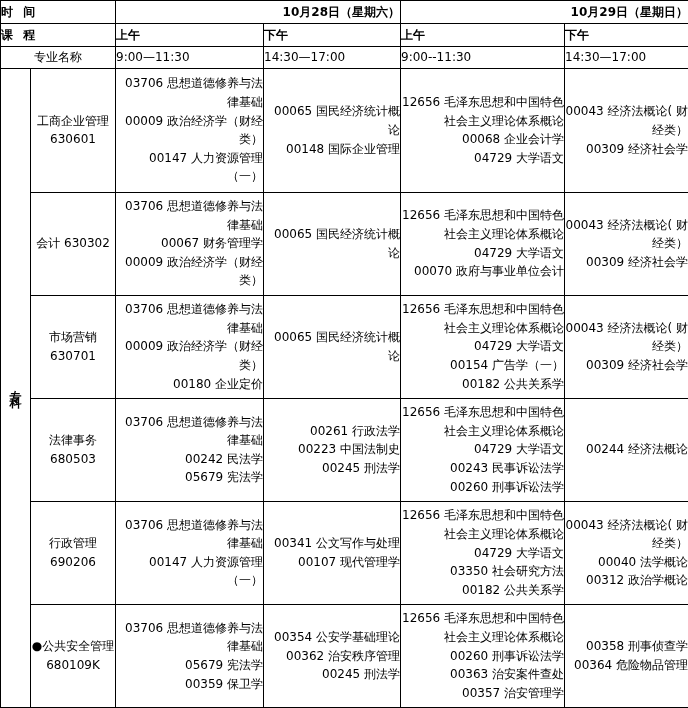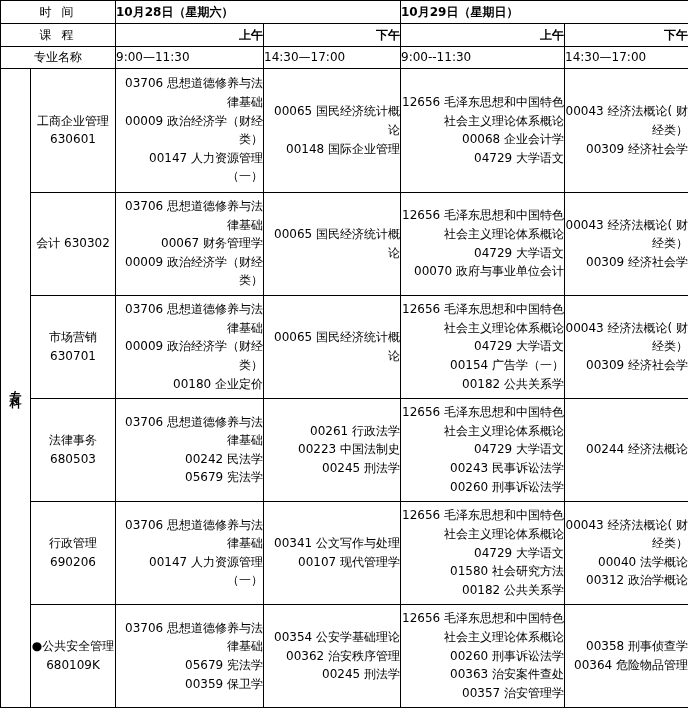"时 间" .hdr-label { font-weight: normal -> bold; text-align: center -> left }
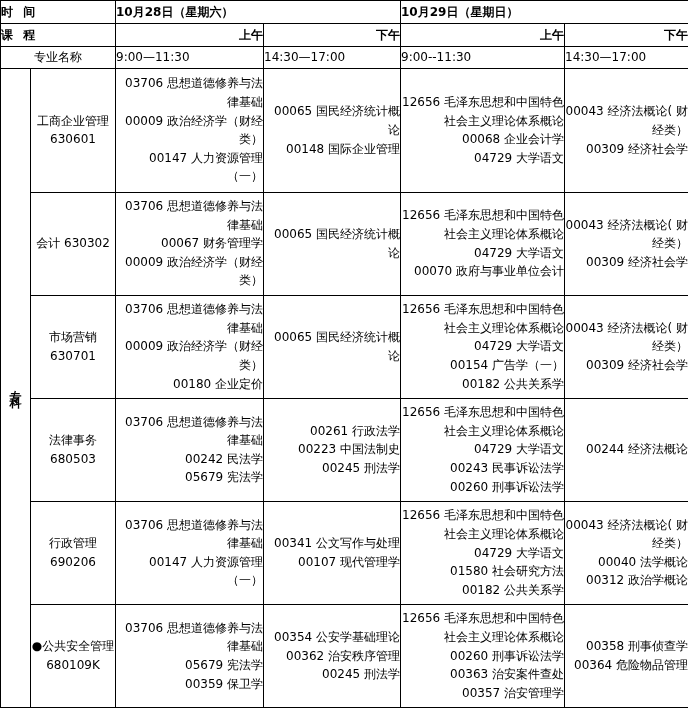"10月28日（星期六）" .hdr-date { text-align: left -> right }
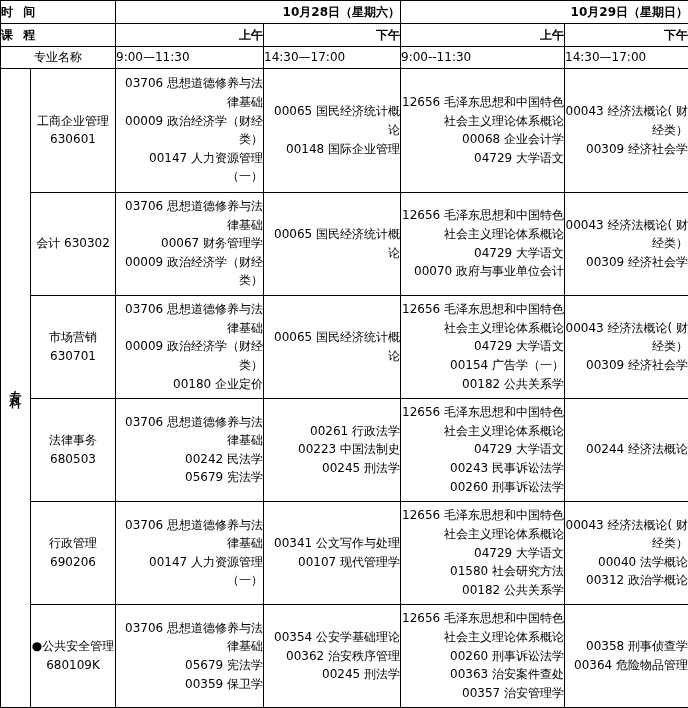"上午" .hdr-session { text-align: right -> left }
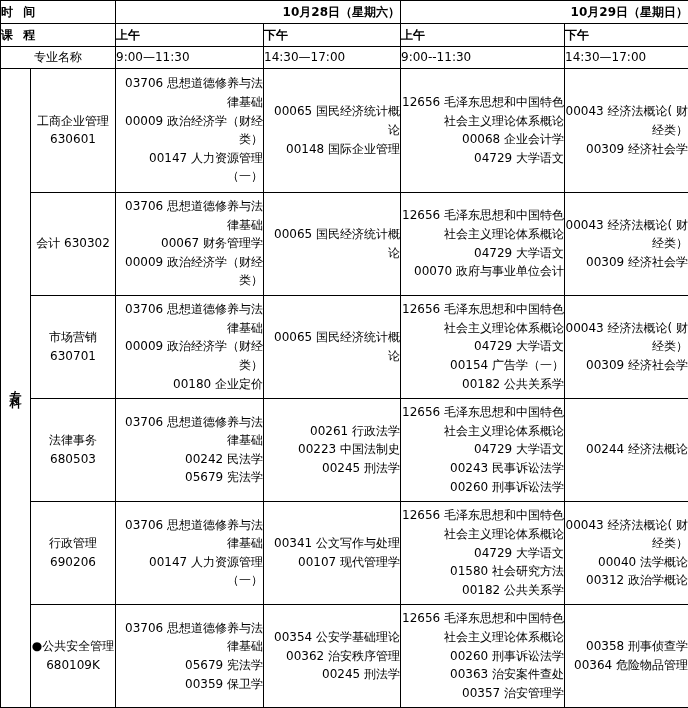"01580 社会研究方法" li { text: 01580 -> 03350 }
